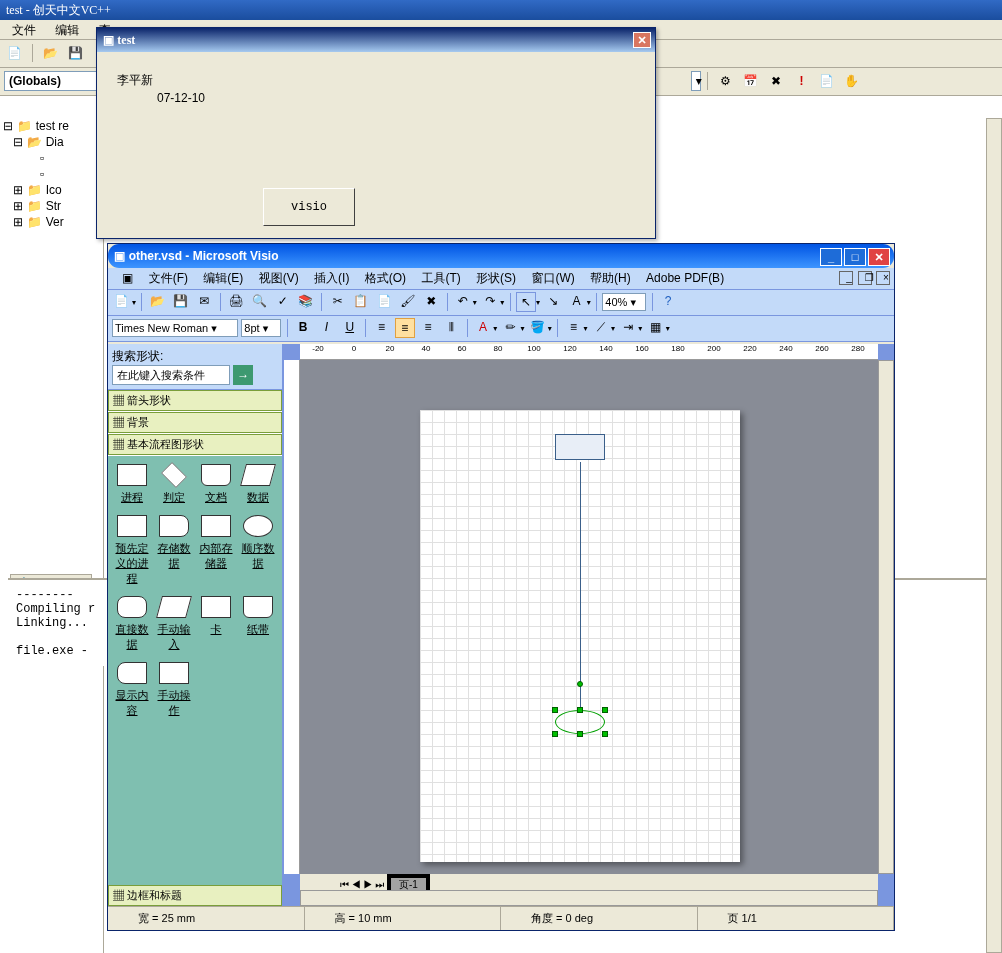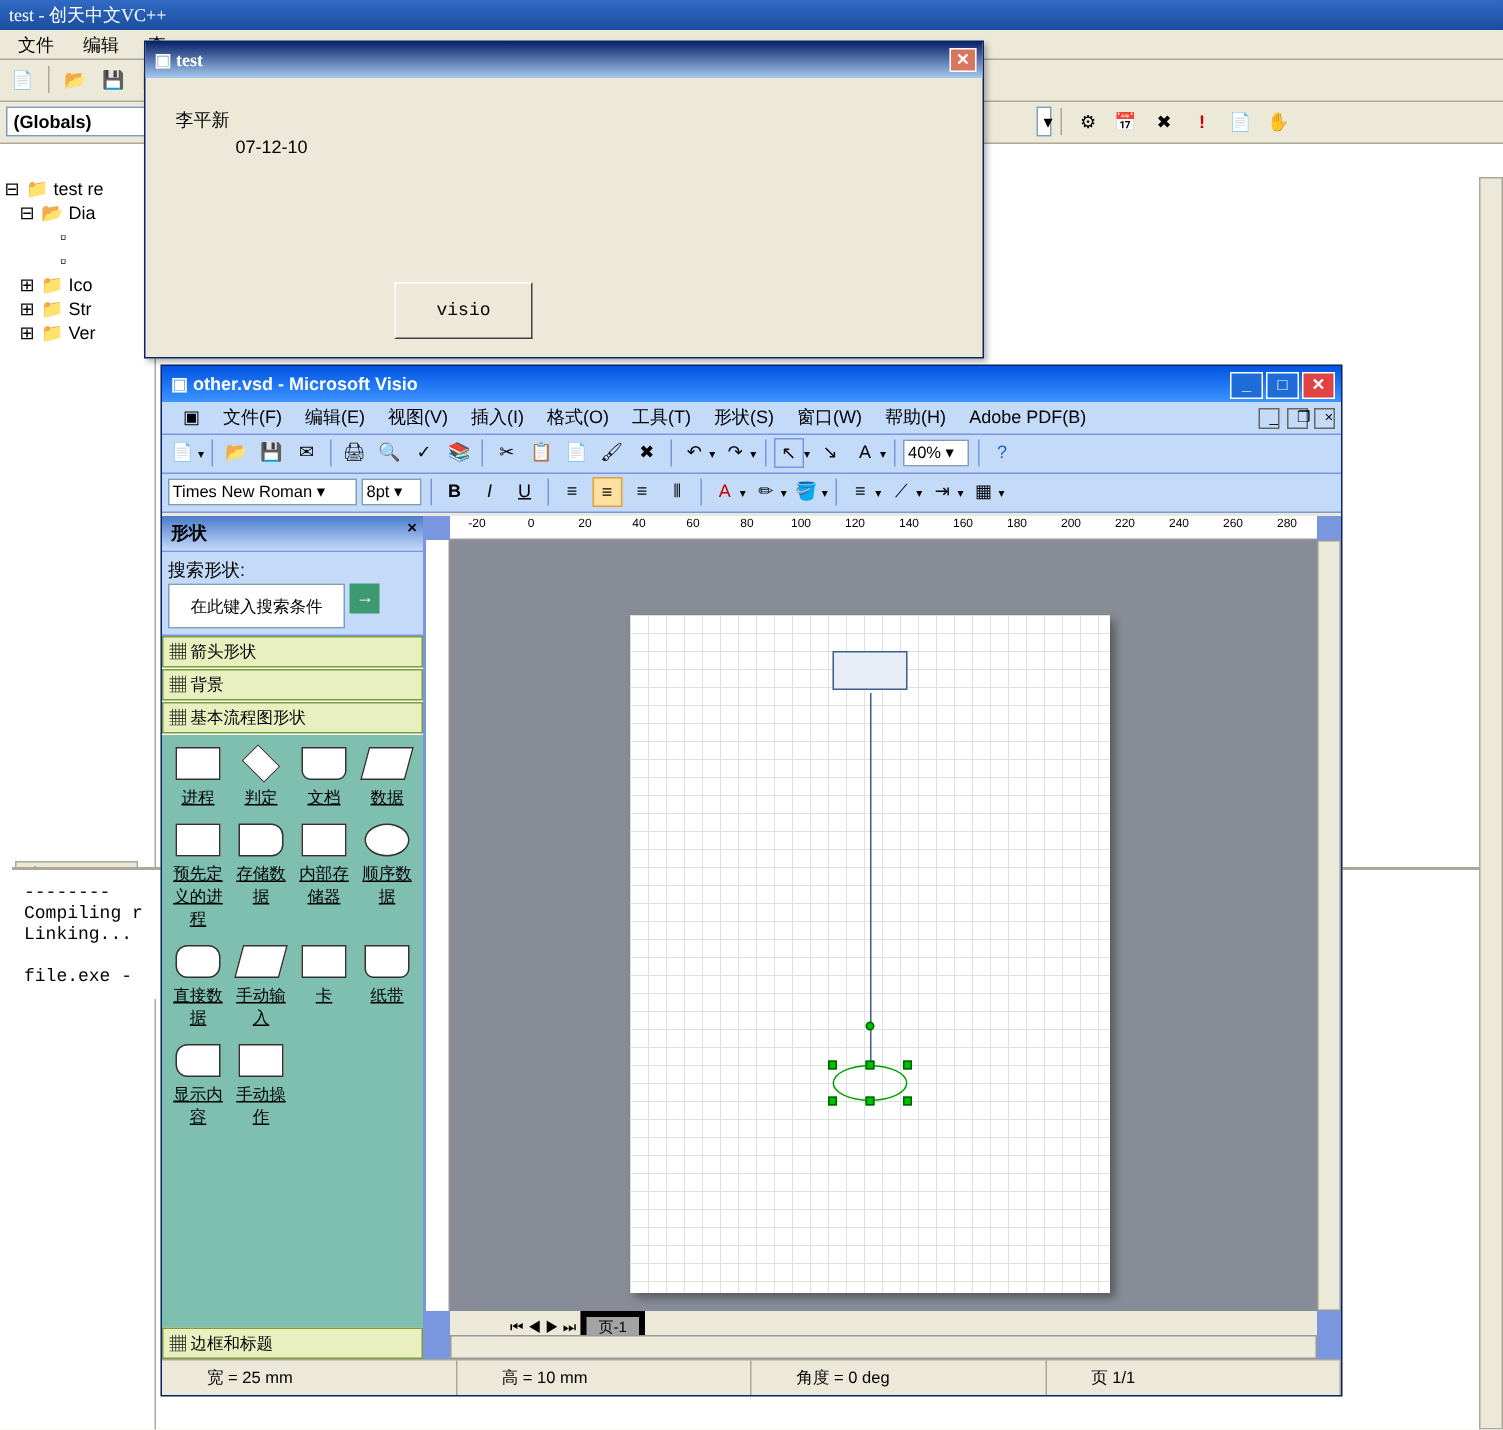"▣ other.vsd - Microsoft Visio" .visio-title { border-radius: none -> 11px }
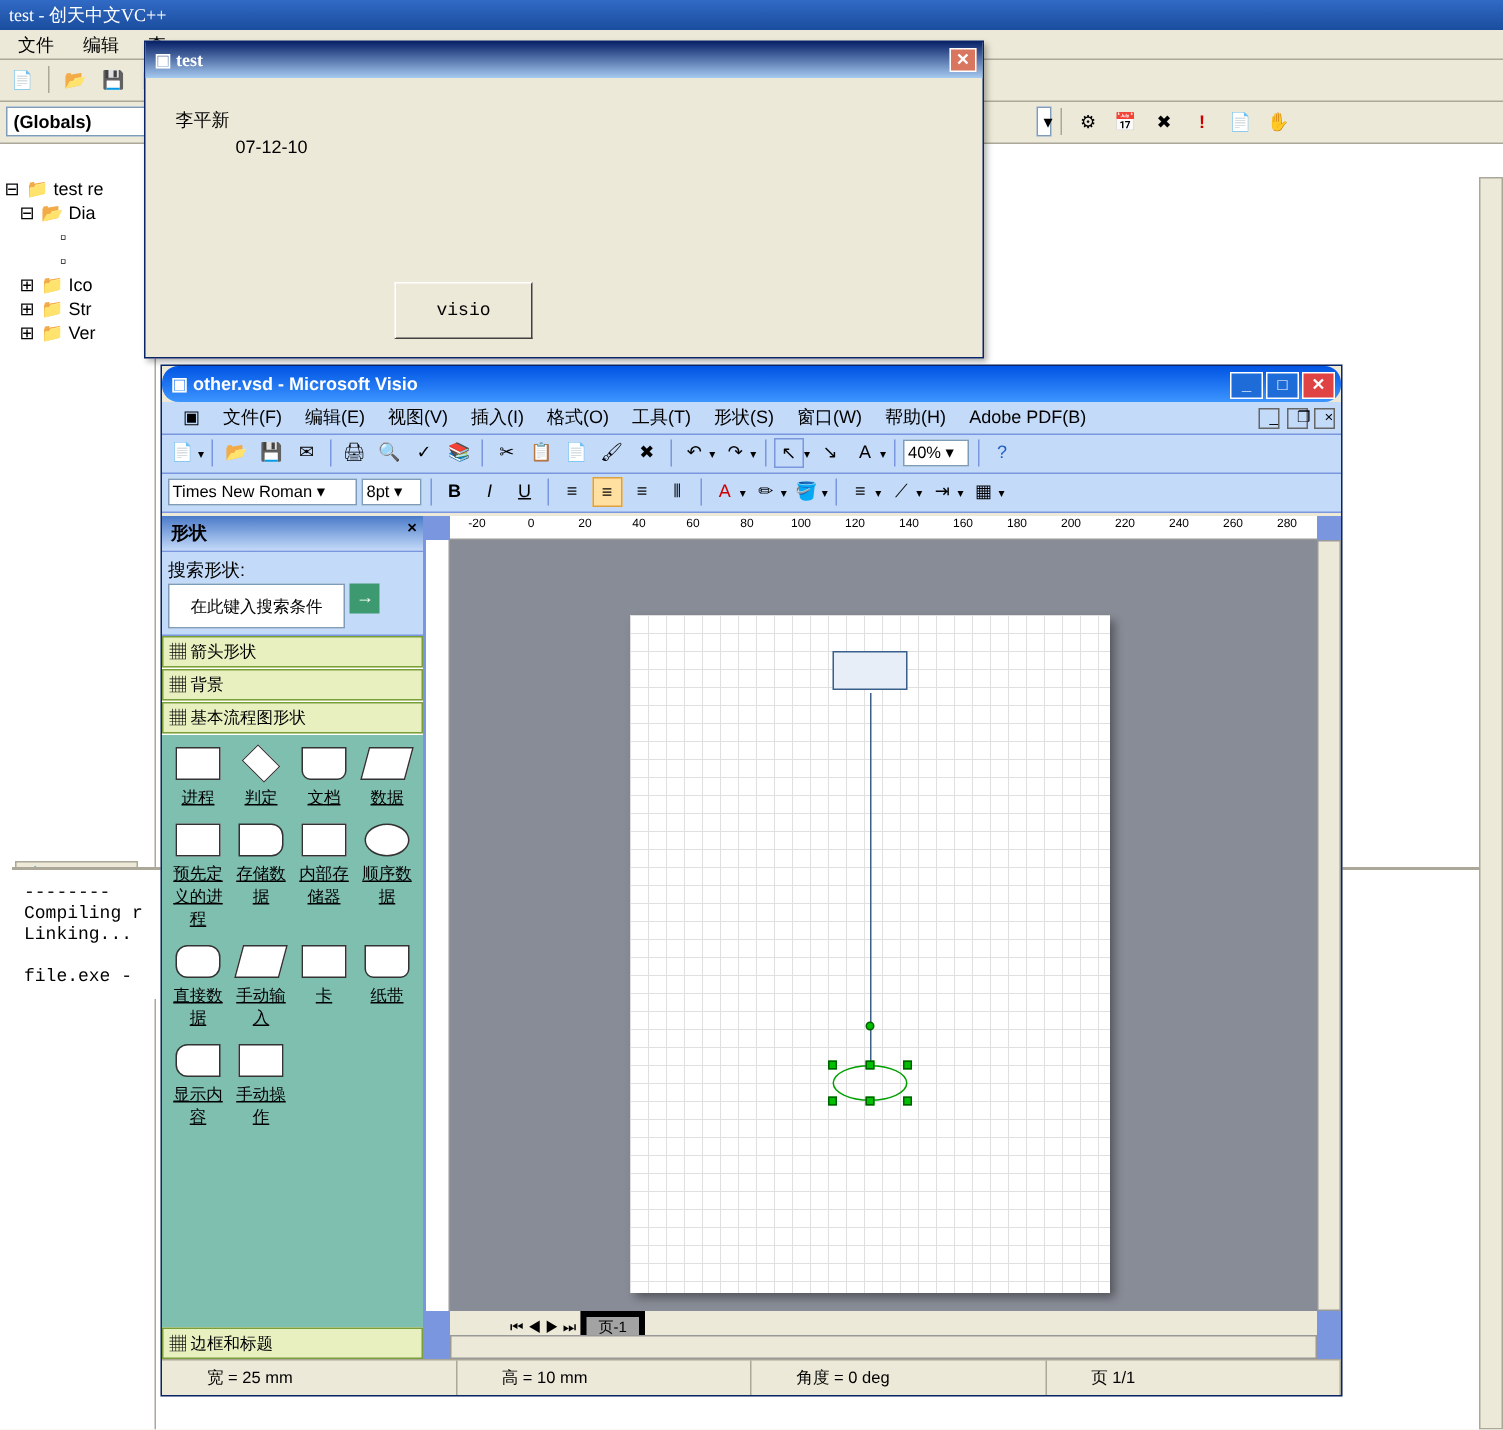"形状" div.shapes-title { html: <div> <span>形状</span> <span>×</span> </div> -> none }
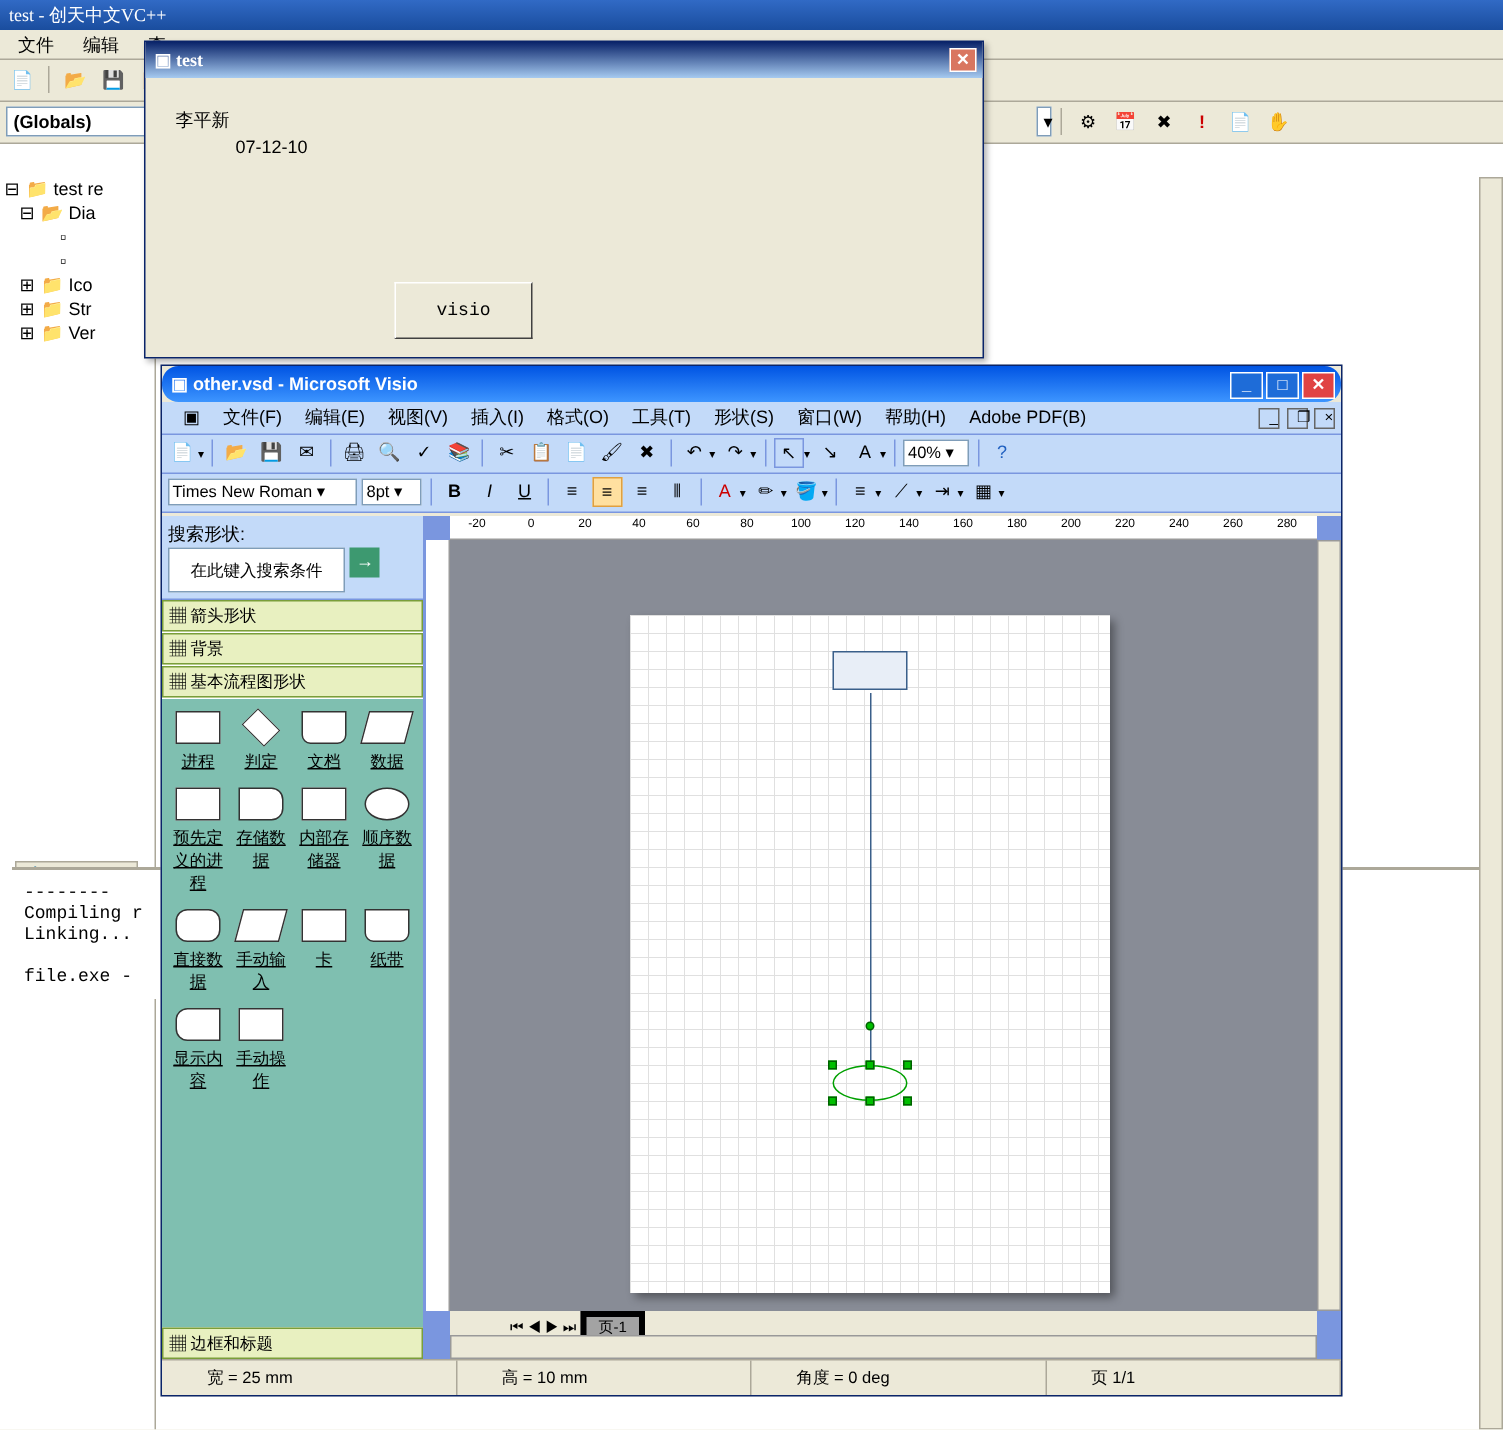"在此键入搜索条件" .search-input { padding: 14px -> 4px }
